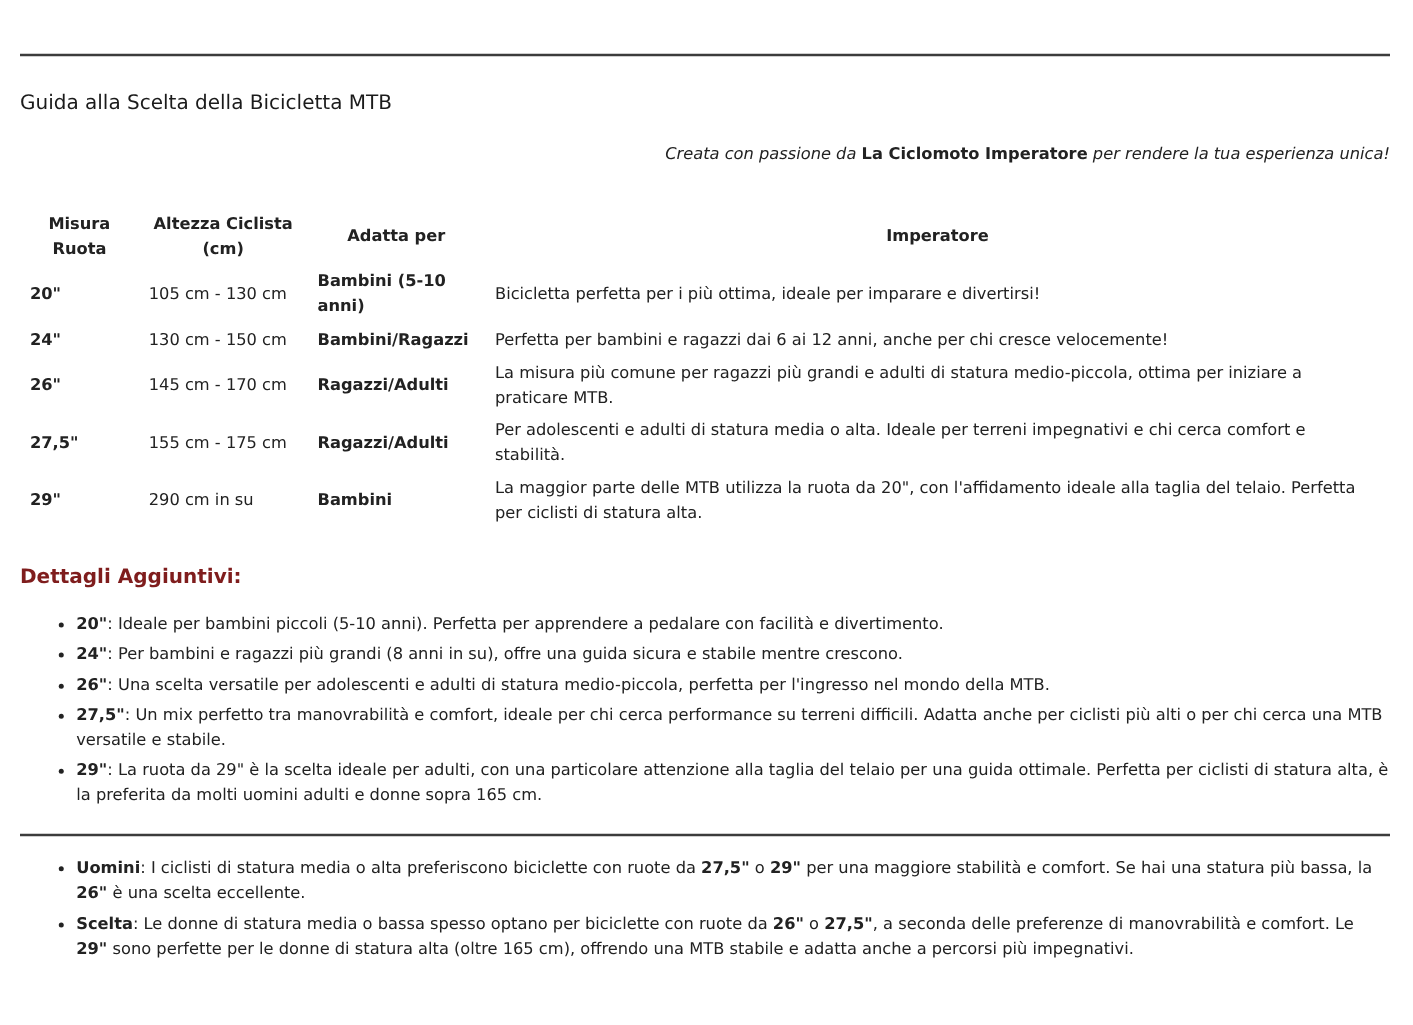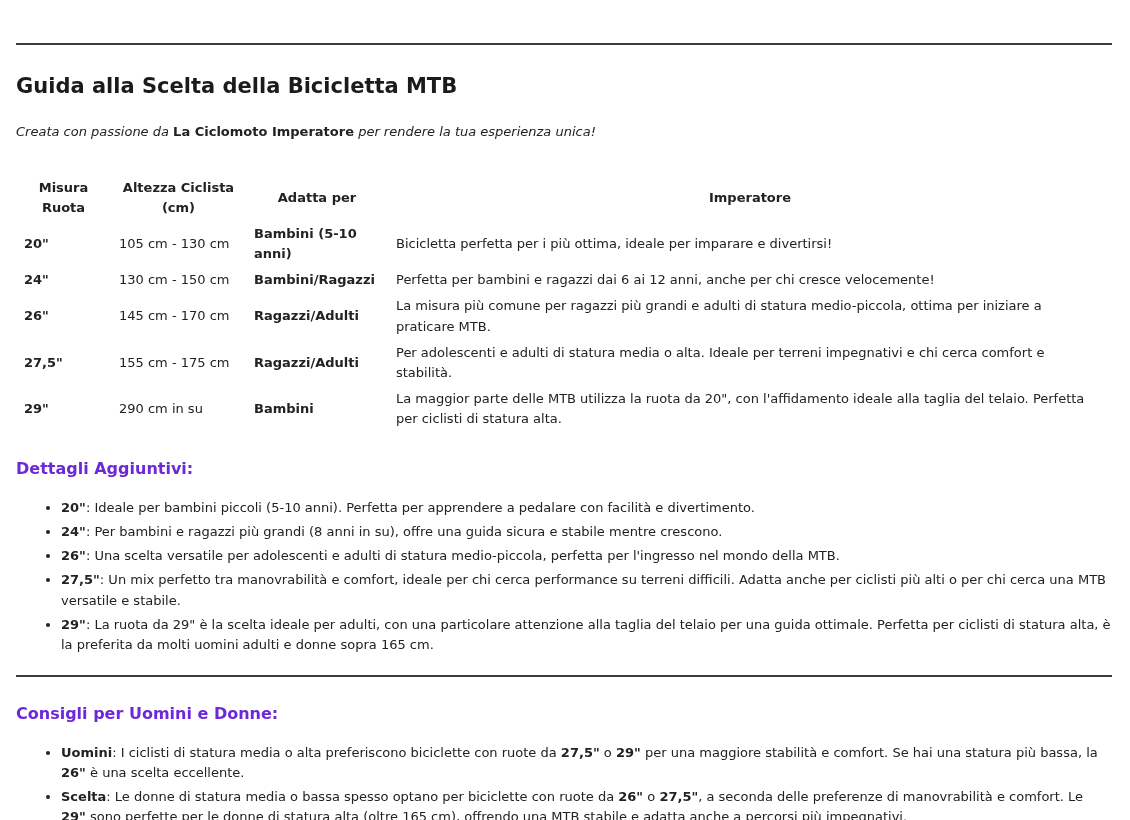"Guida alla Scelta della Bicicletta" h1.title { font-size: 21px -> 16px; font-weight: bold -> normal }
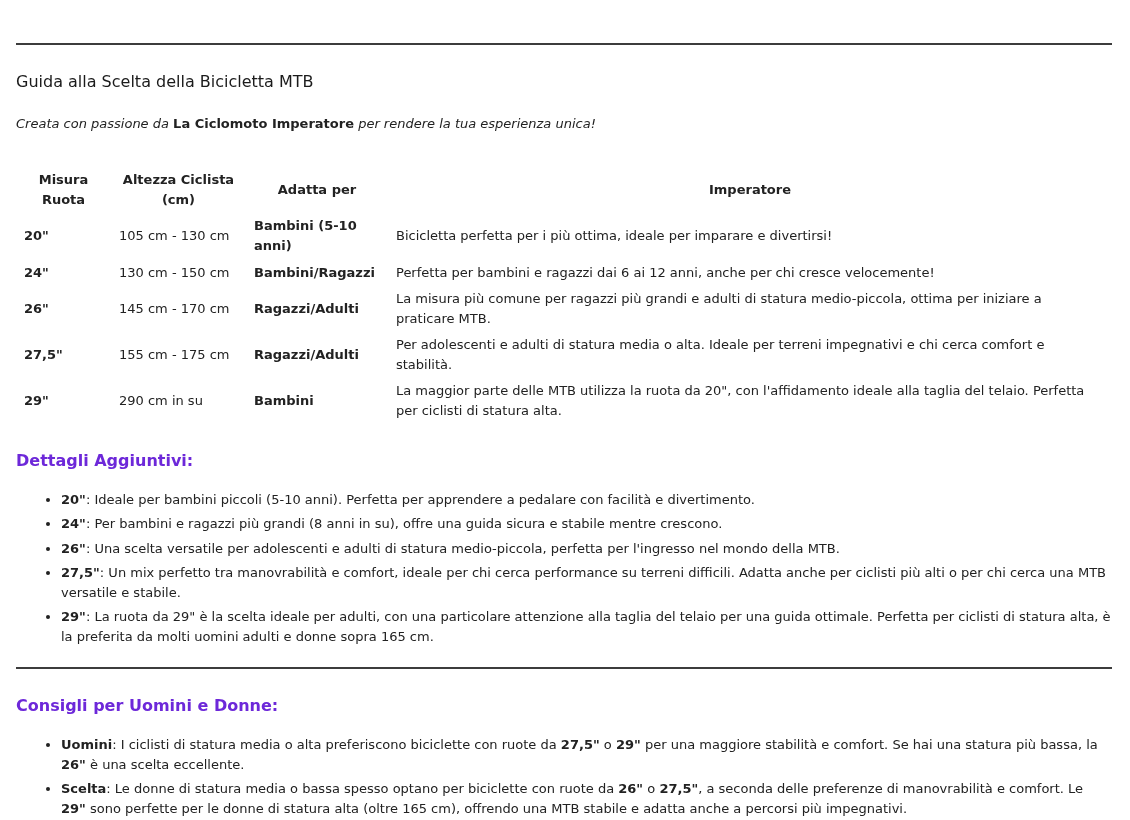"Creata con passione da La" p.subtitle { margin: 19px 0 0 0 -> 19px 0 0 10px; text-align: none -> right }
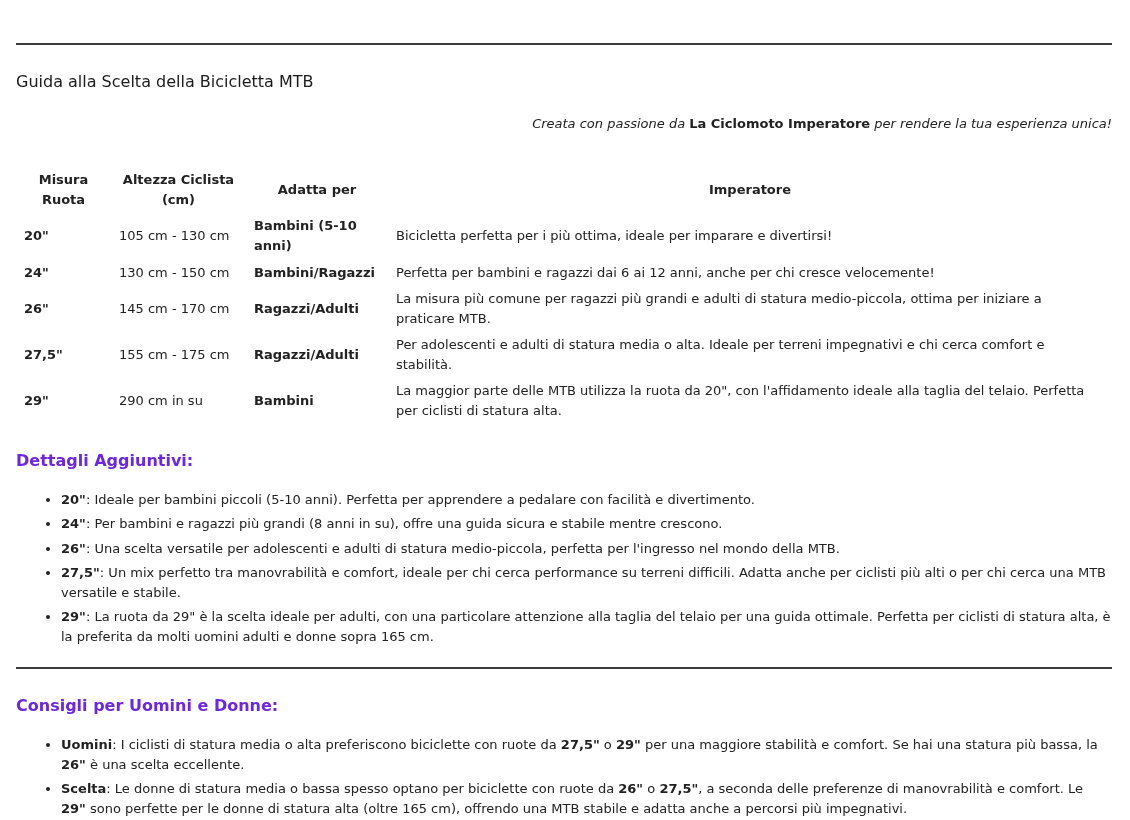"Dettagli Aggiuntivi:" h3.section-heading { color: #6d28d9 -> #7f1d1d }
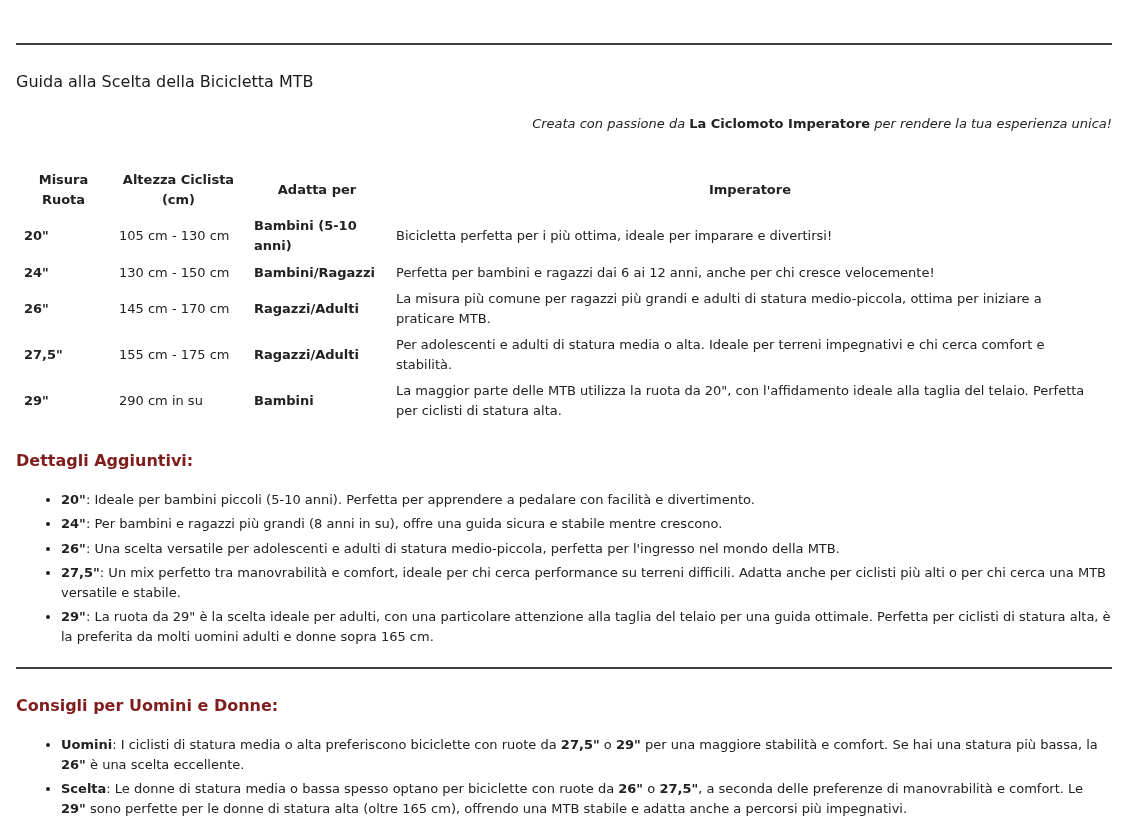"Consigli per Uomini e Donne:" h3.section-heading { html: <h3>Consigli per Uomini e Donne:</h3> -> none }
